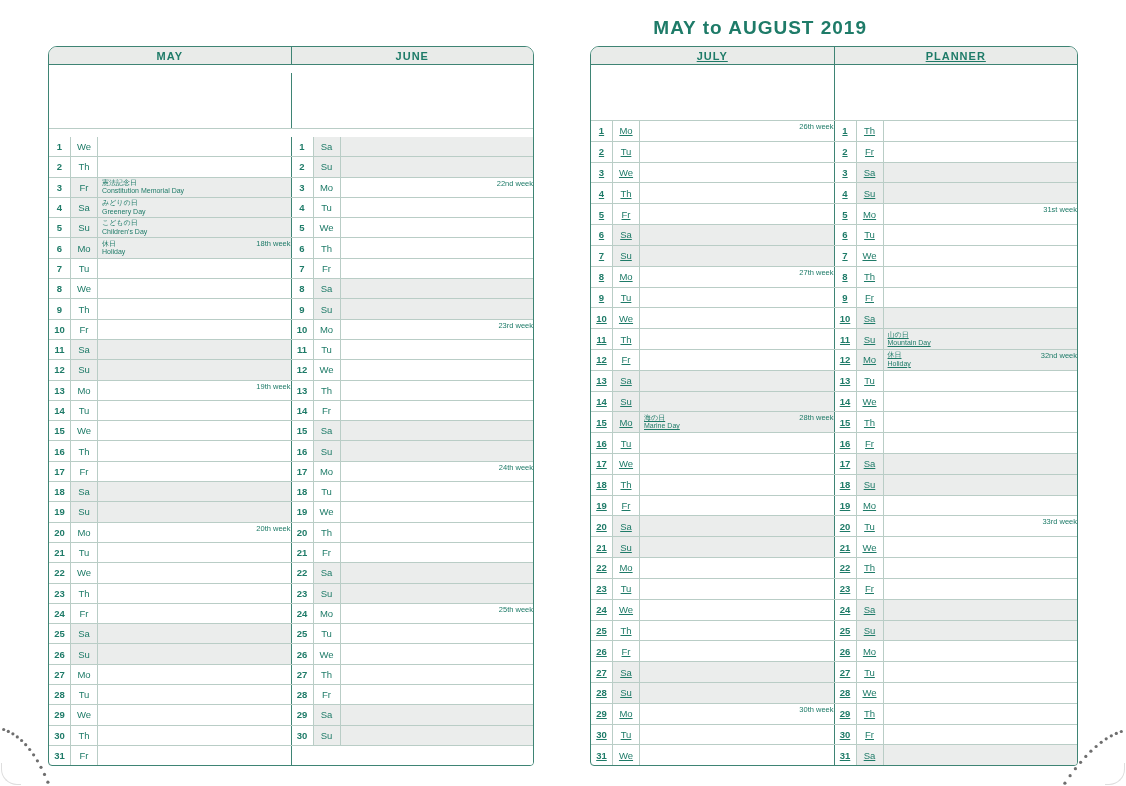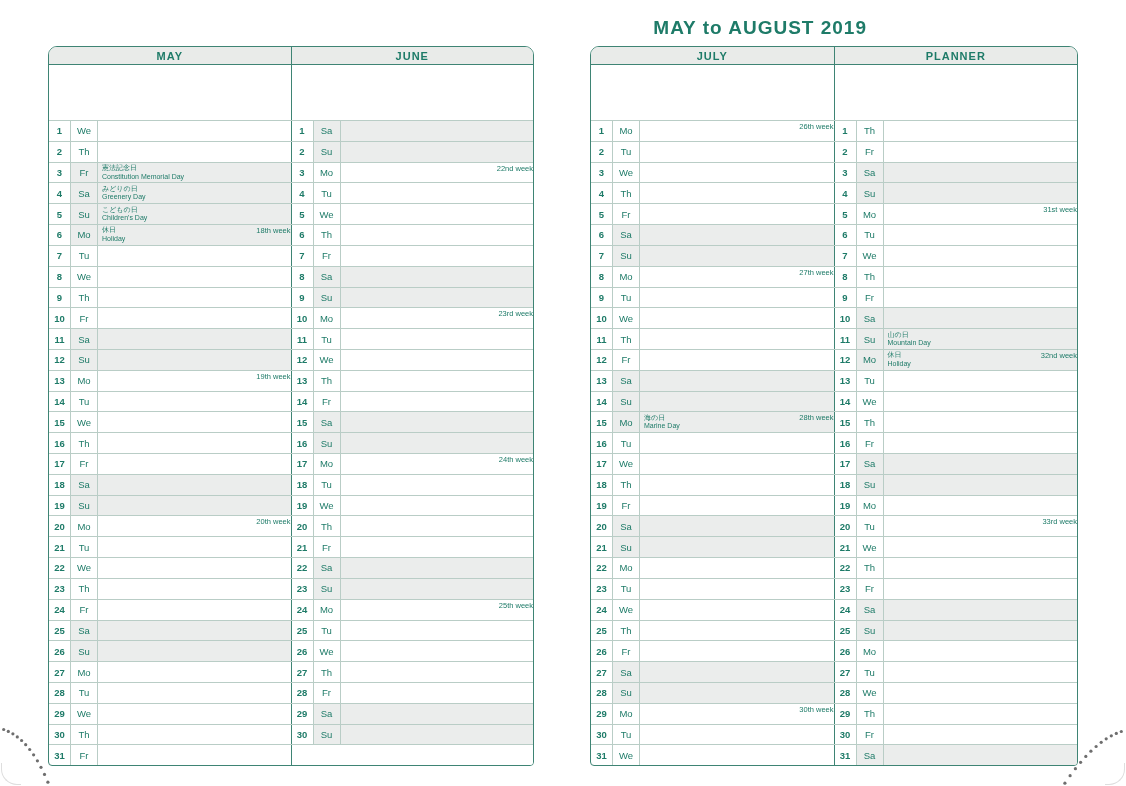"MAY" #cal-left { gap: none -> 8px }
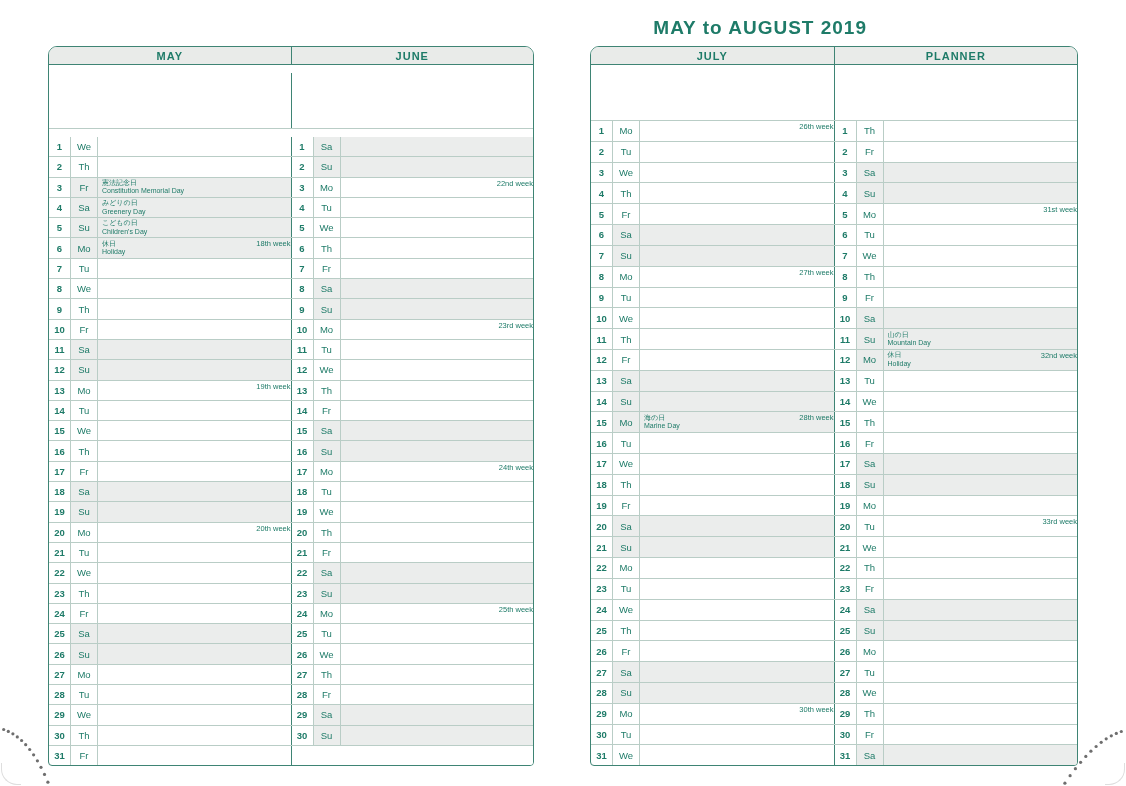"JULY" #cal-right { text-decoration: none -> underline }
